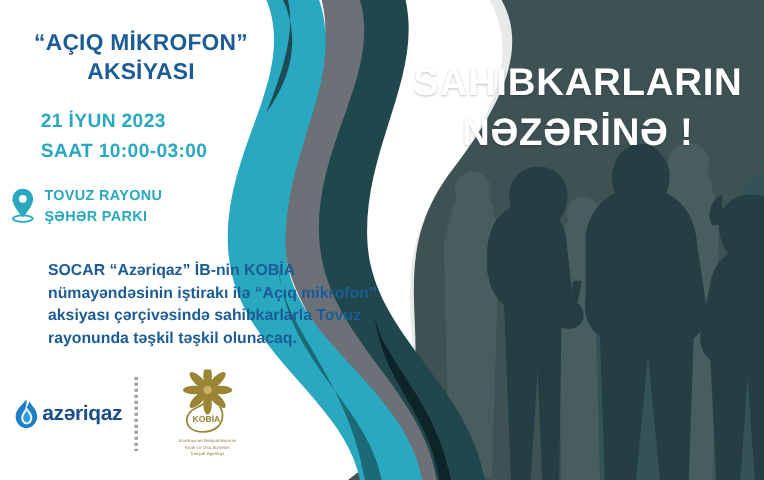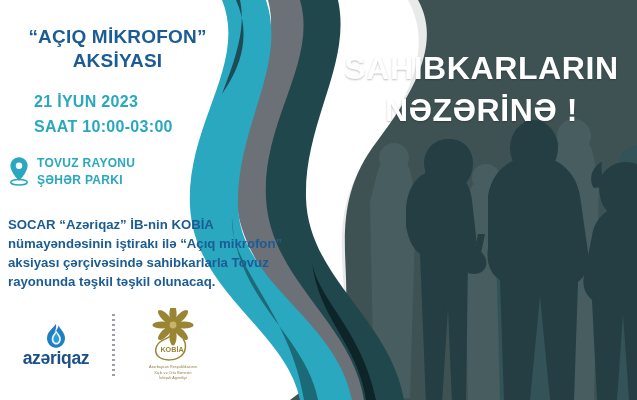"SOCAR “Azəriqaz” İB-nin KOBİA" .body-text span { margin-left: none -> 32px }
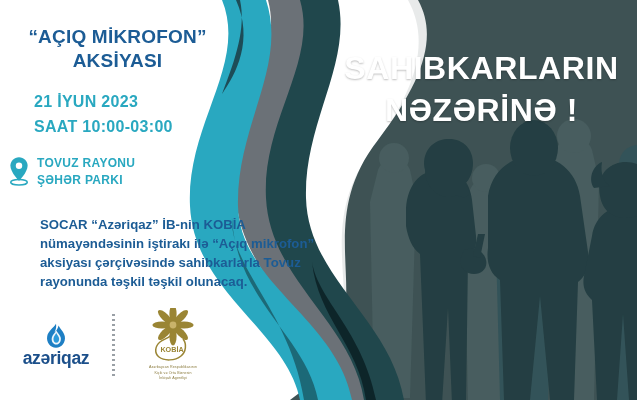"azəriqaz" .logo-azeriqaz { flex-direction: column -> row }
